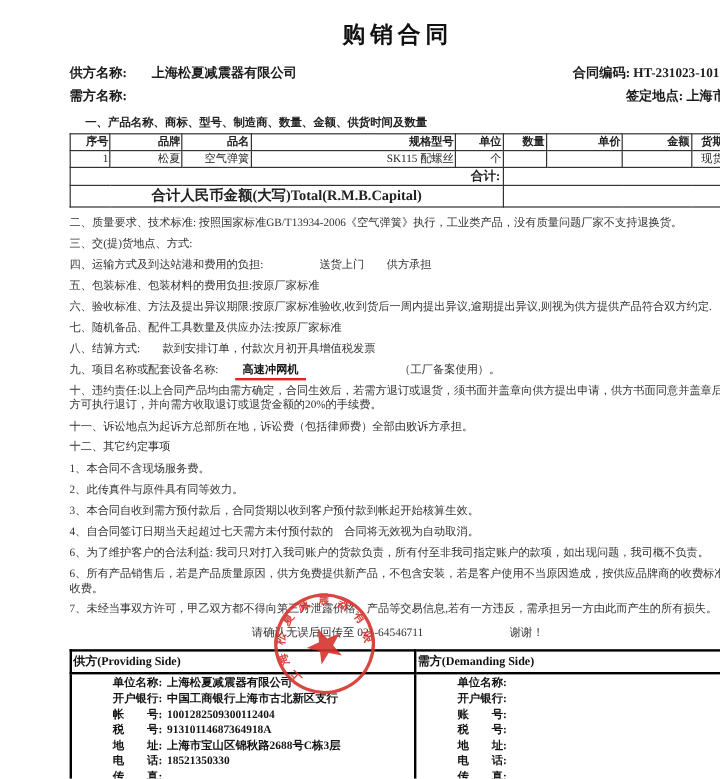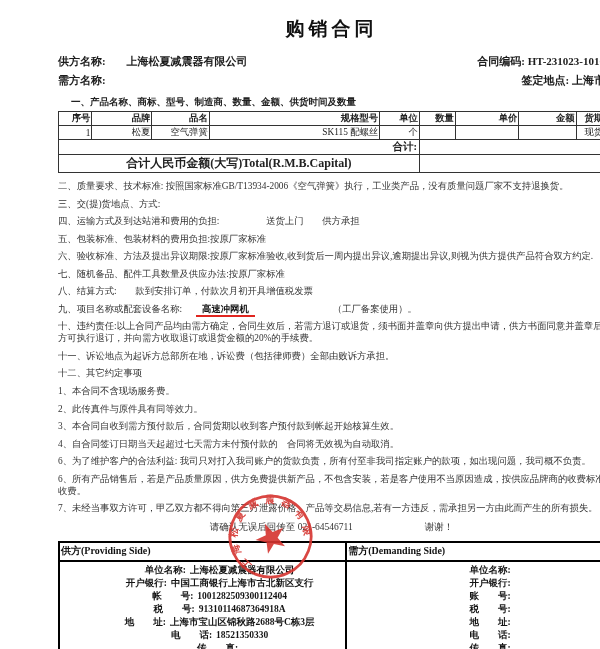"单位名称: 上海松夏减震器有限公司" .prow { text-align: center -> none }
